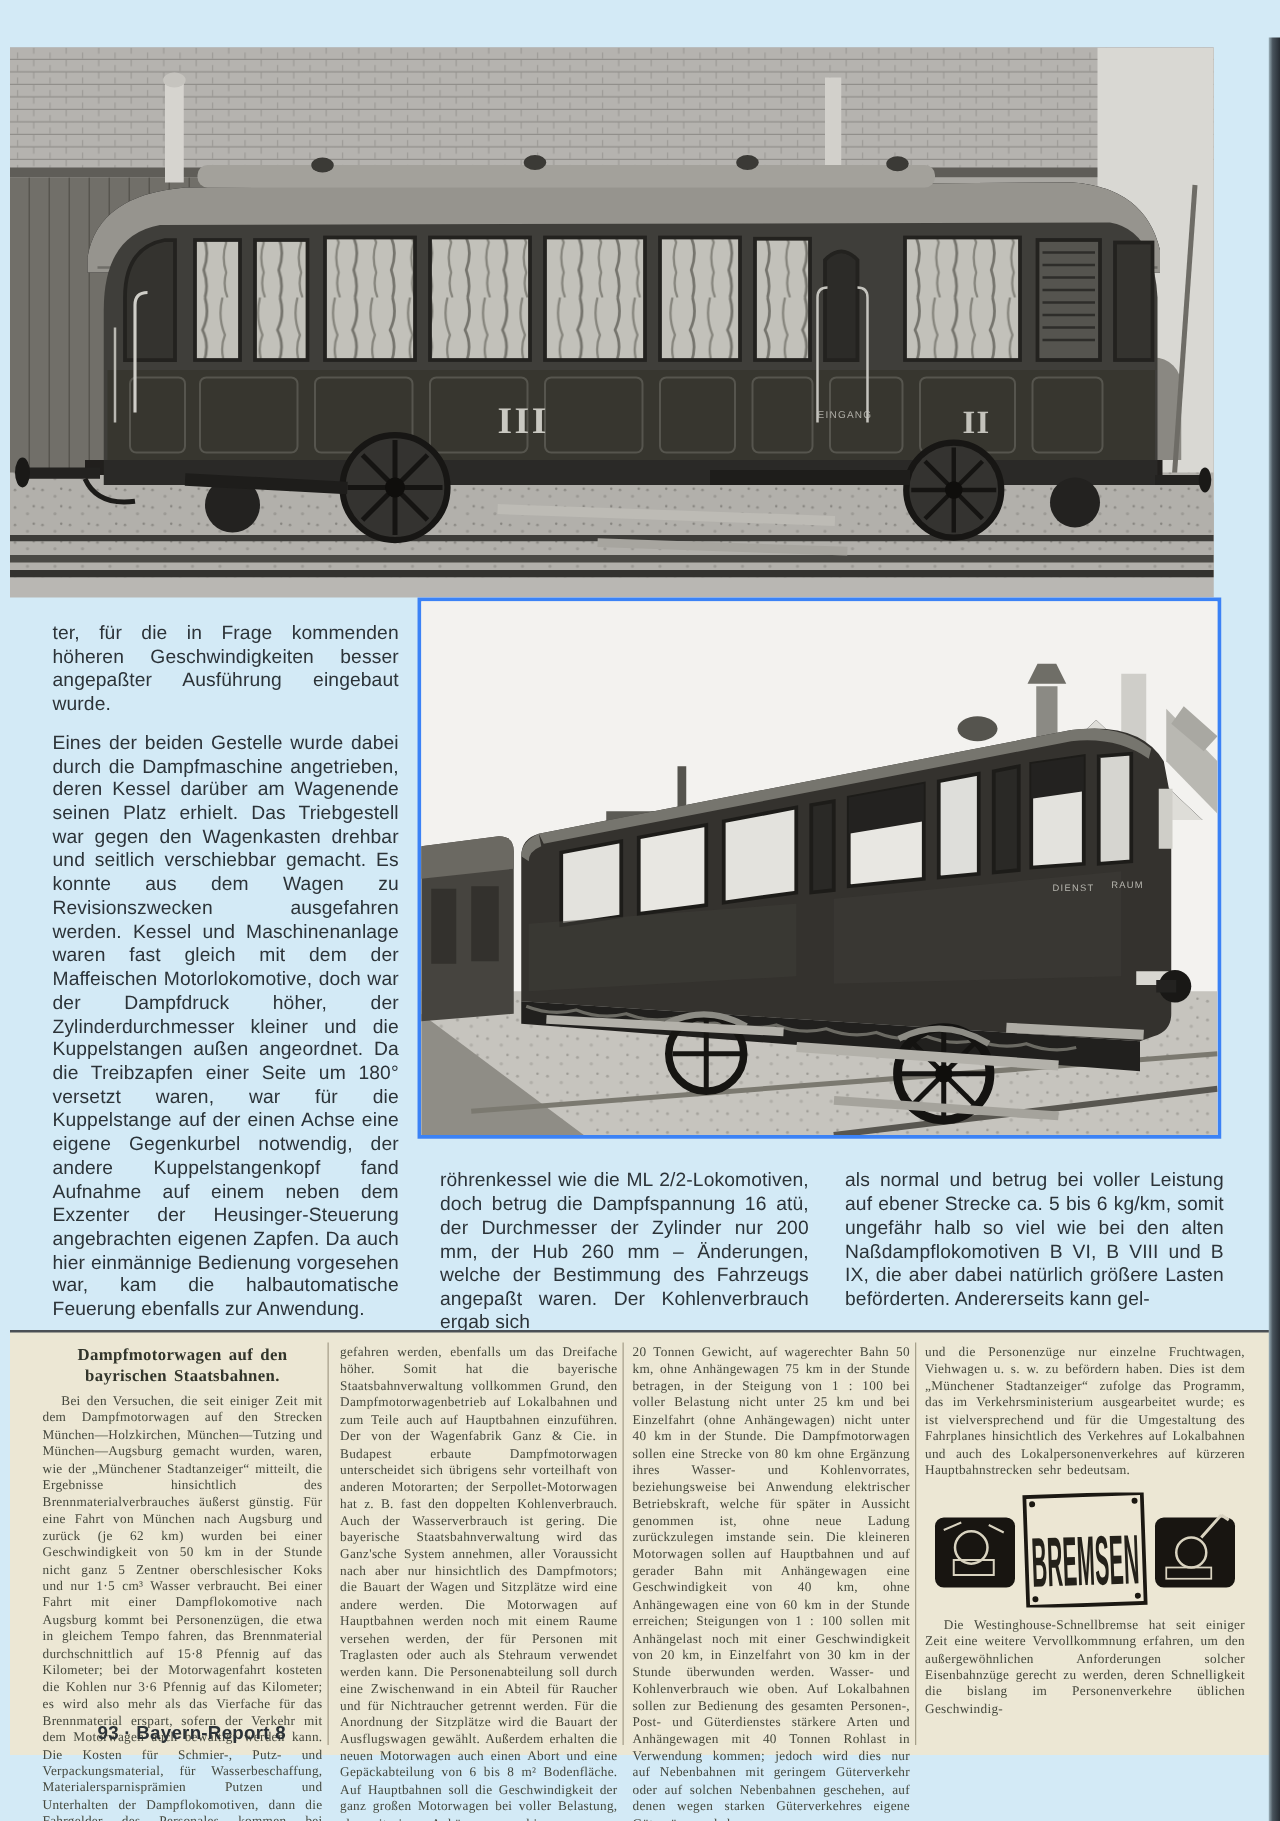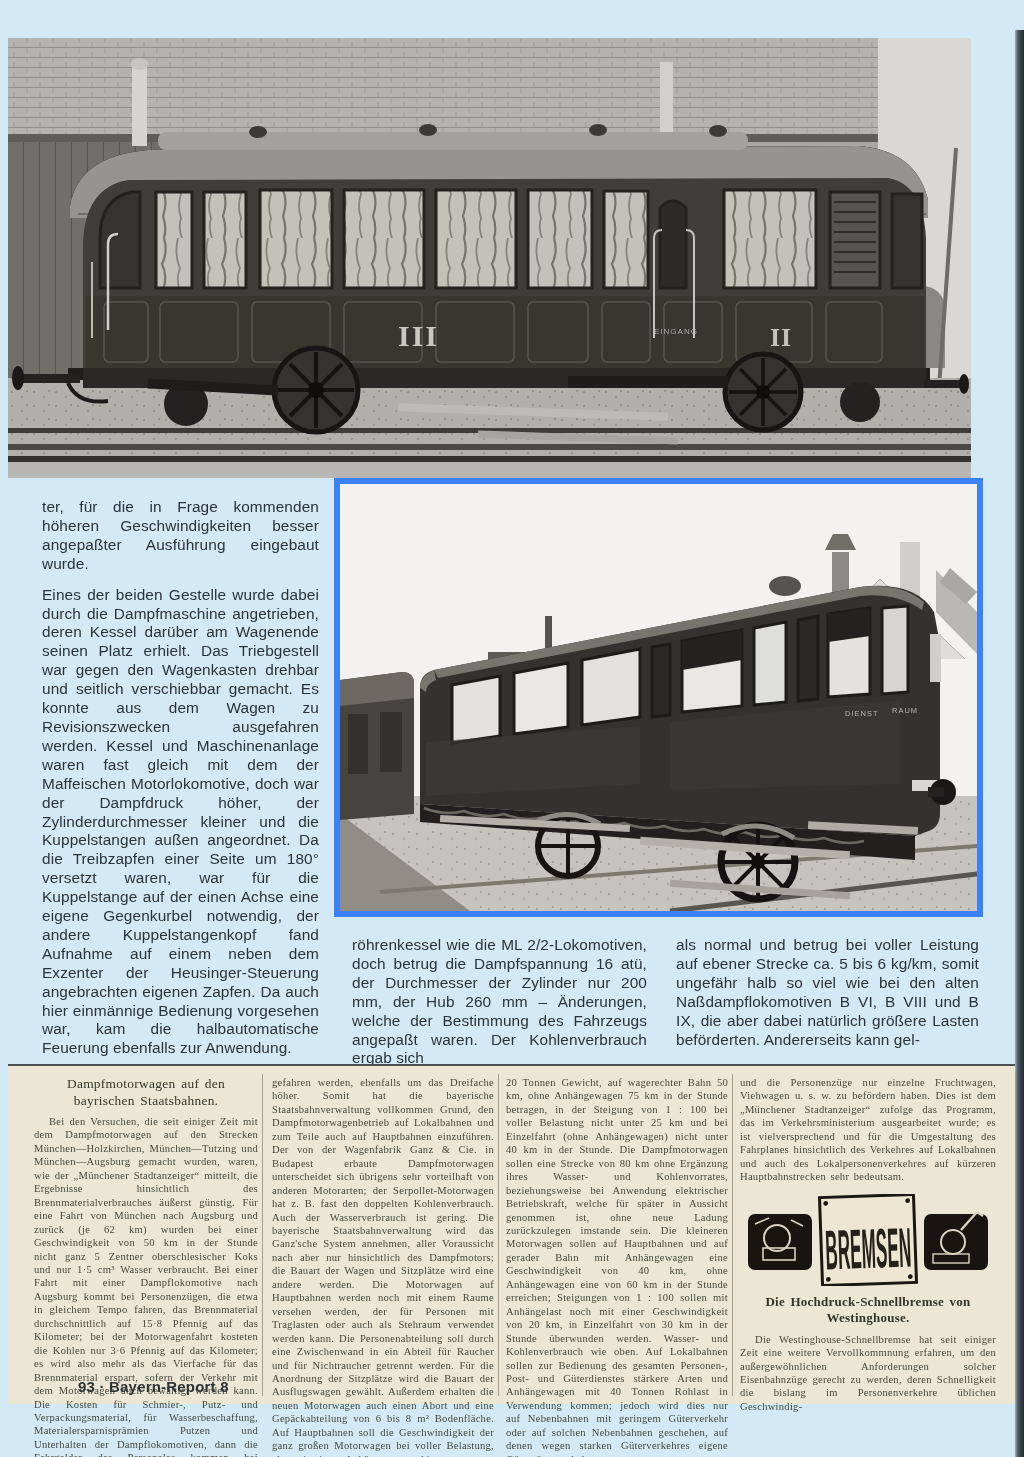"DIENST" #photo2 { border: 6px solid #3b82f6 -> 3px solid #3b82f6 }
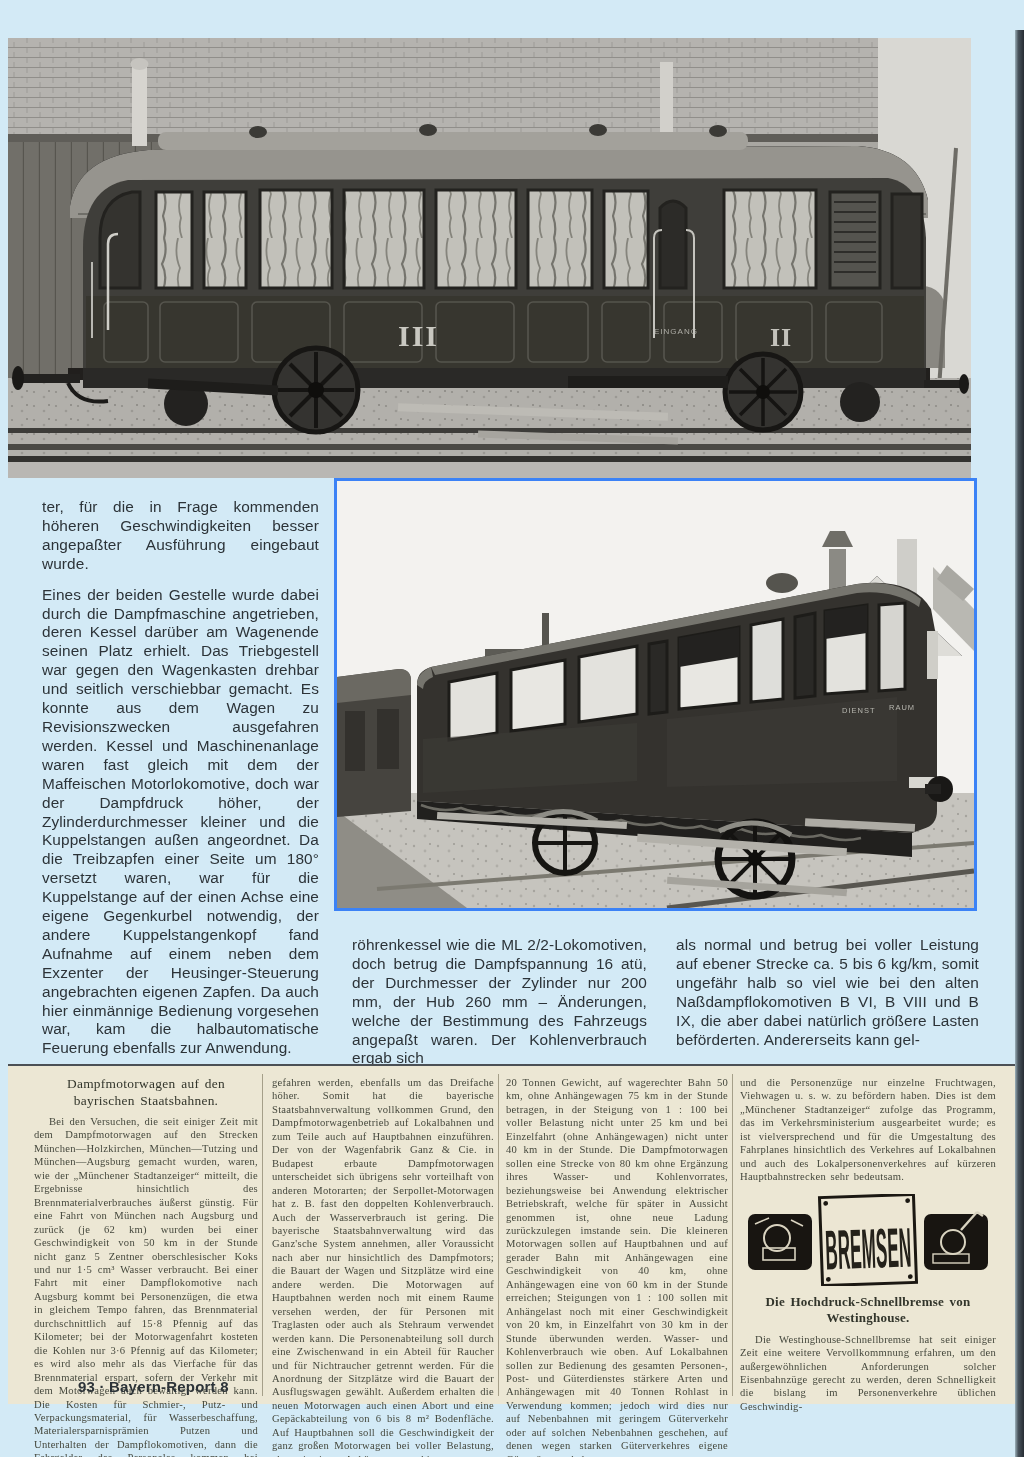"Dampfmotorwagen auf den bayrischen" .clip-heading { font-weight: normal -> bold }
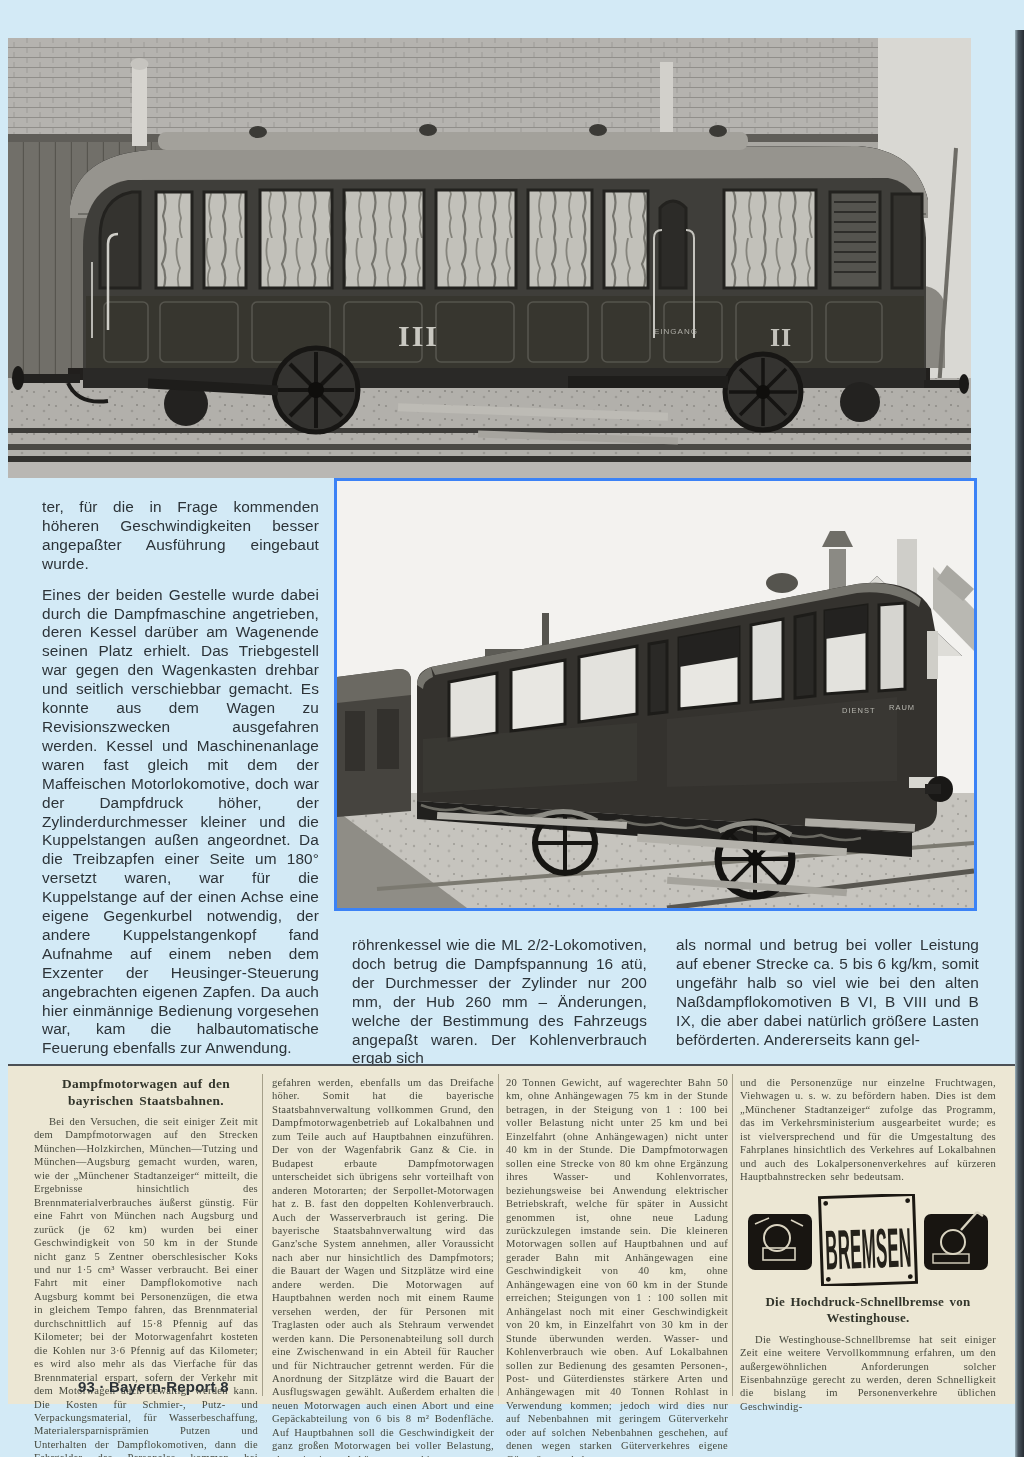"Die Hochdruck-Schnellbremse von" h3.clip-heading2 { html: <h3>Die Hochdruck-Schnellbremse von Westinghouse.</h3> -> none }
